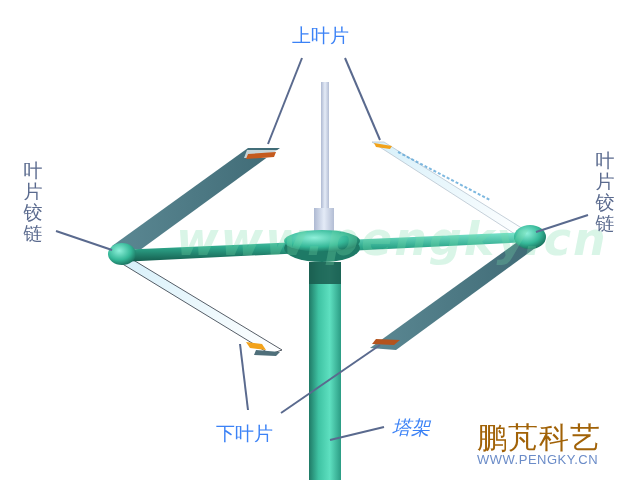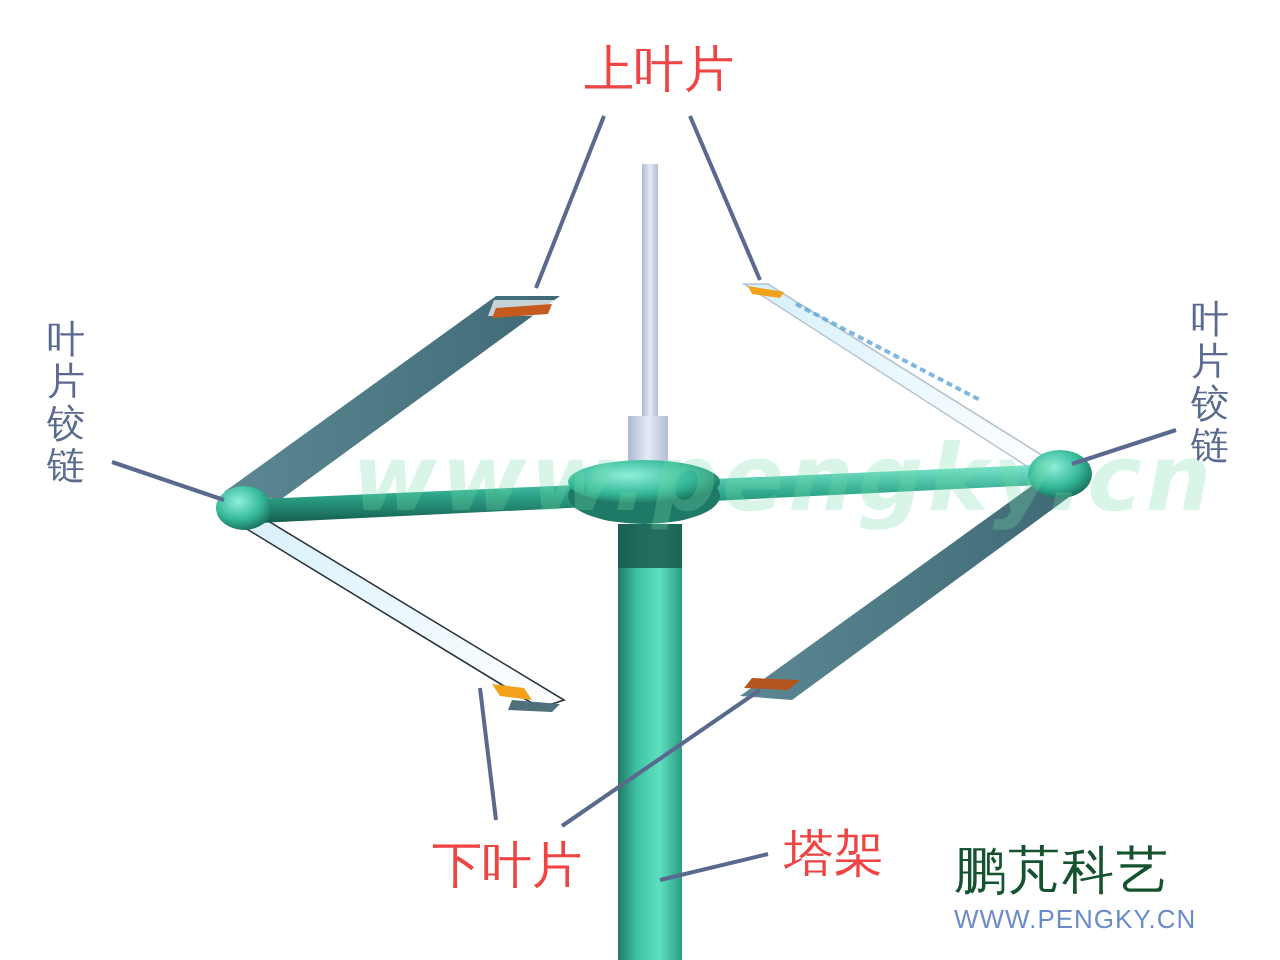"上叶片" .label { color: #ef4444 -> #3b82f6; font-size: 25px -> 19px }
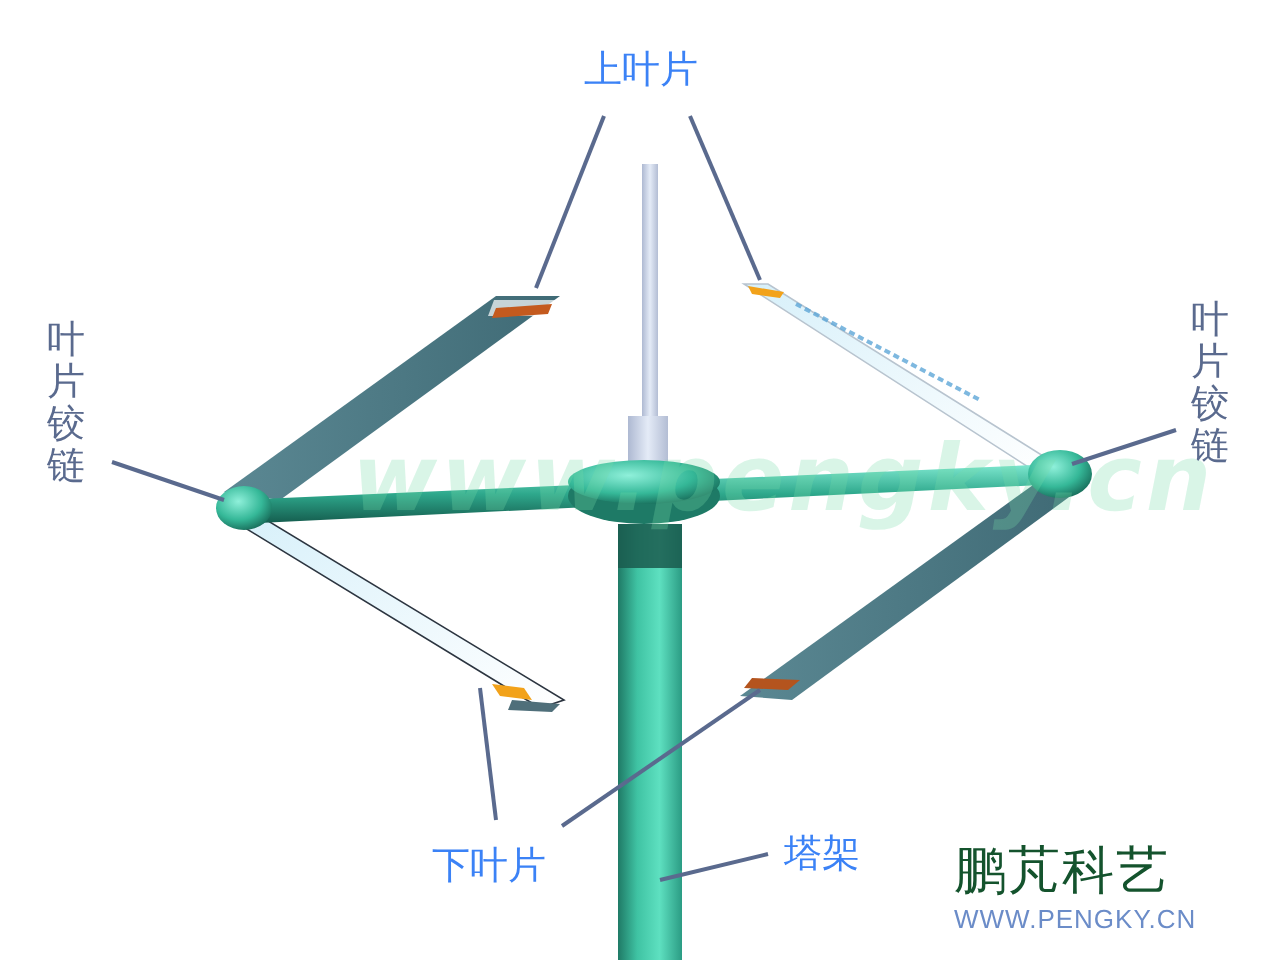"塔架" div.label { font-style: none -> italic }
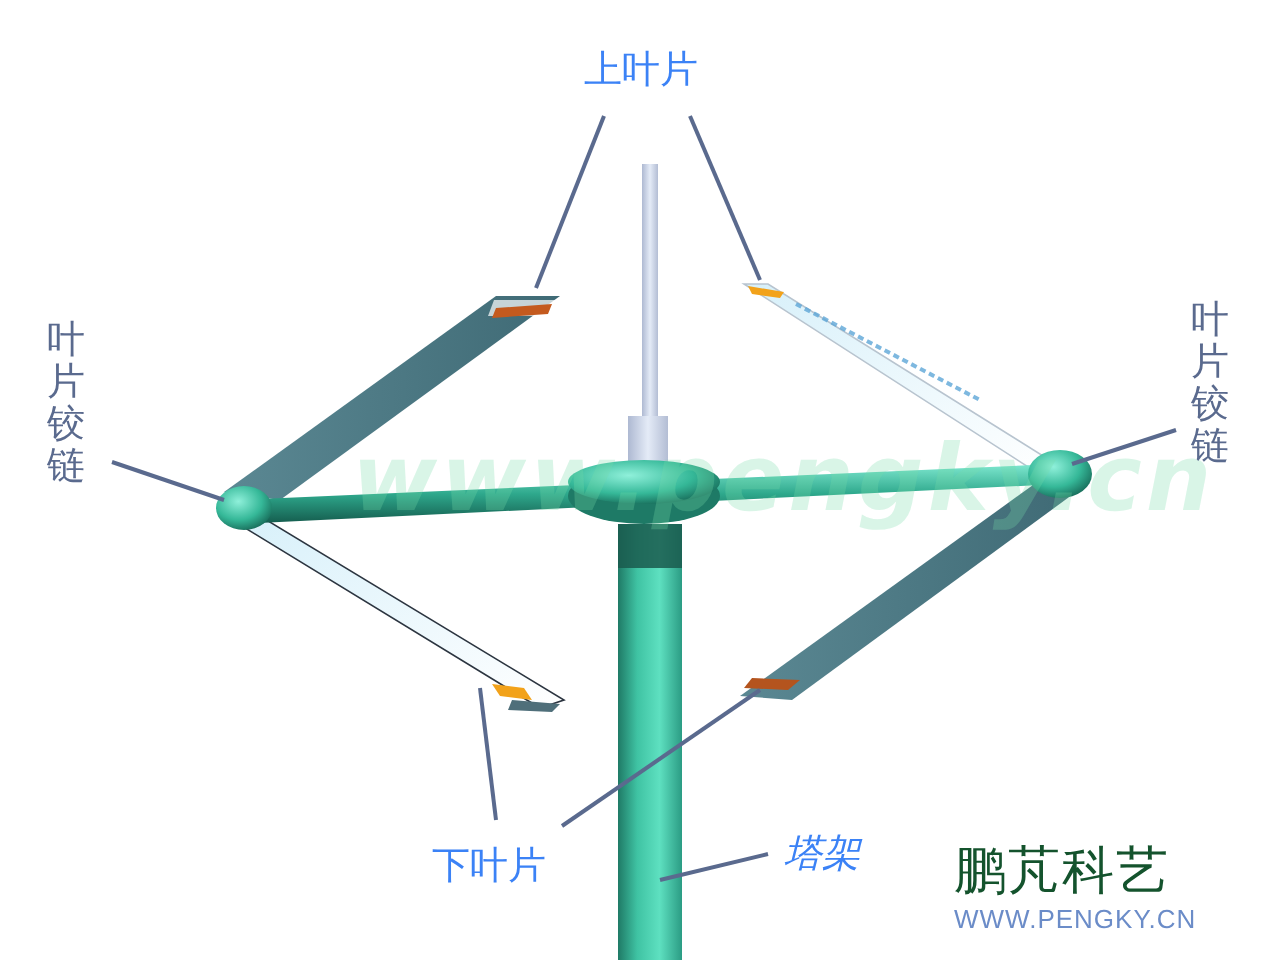"鹏芃科艺" .brand-cn { color: #14532d -> #a16207; font-size: 26px -> 30px }
